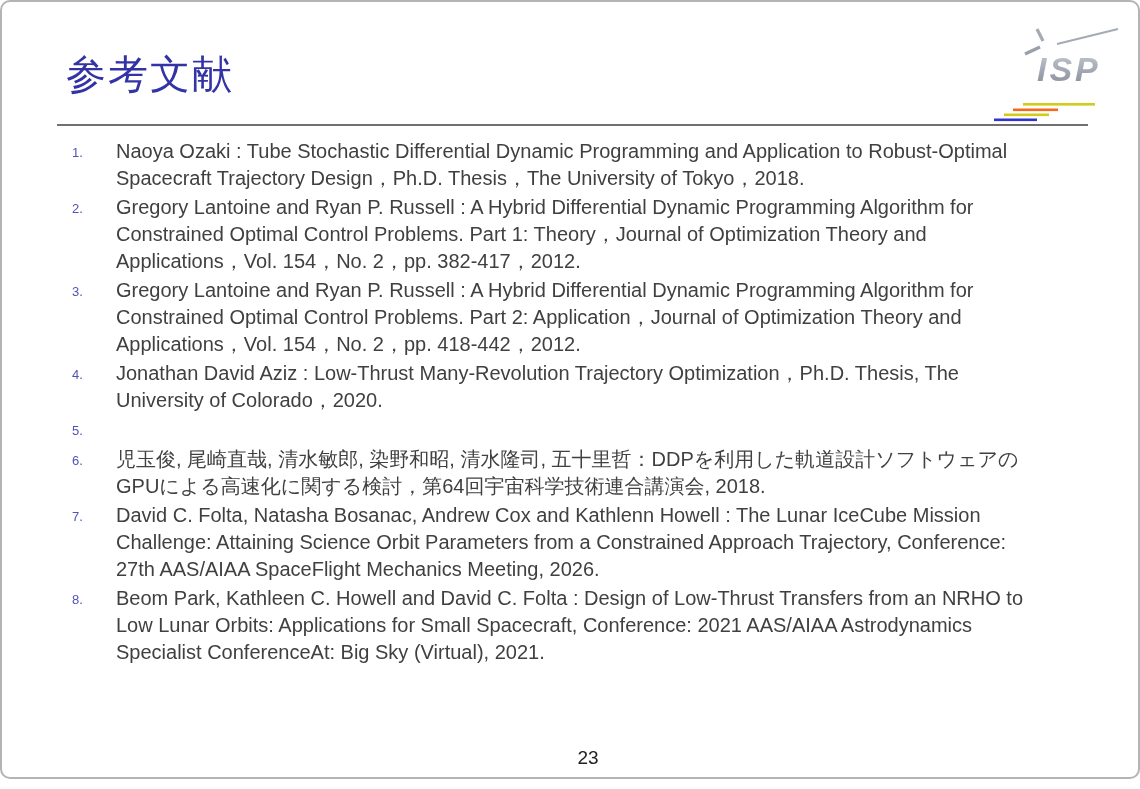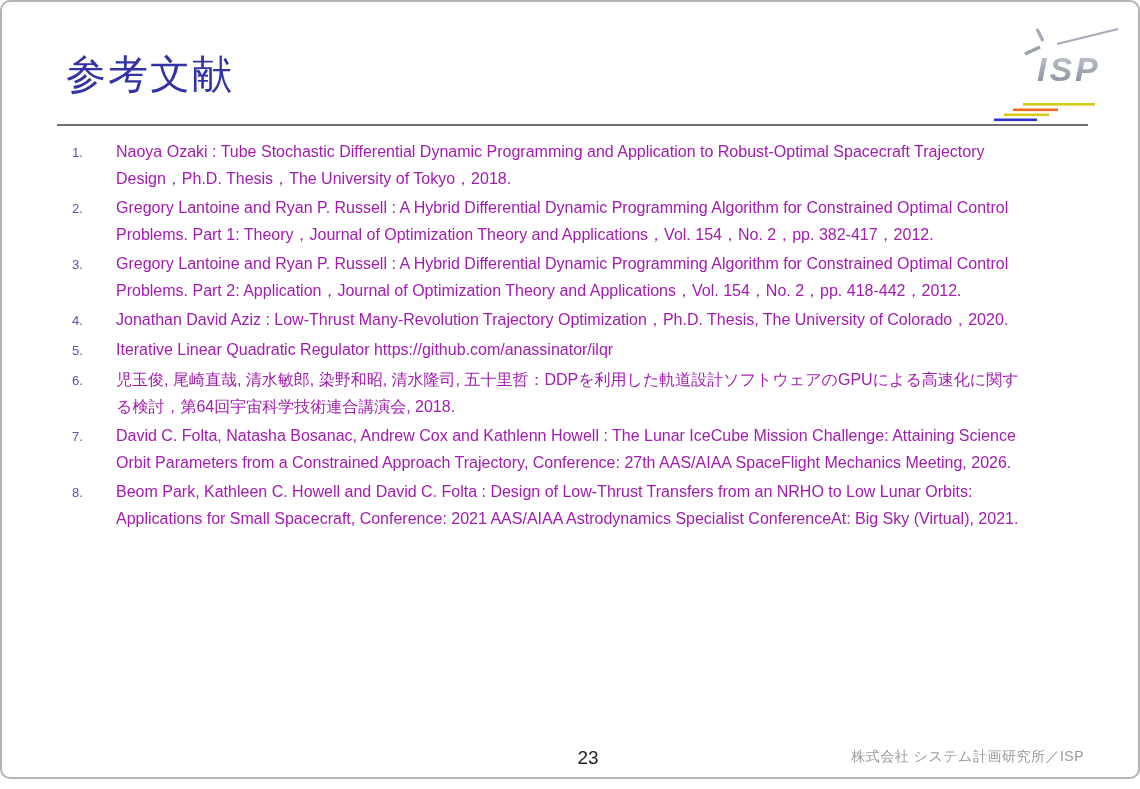"Naoya Ozaki : Tube Stochastic" .ref .txt { color: #a21caf -> #404040; font-size: 16px -> 20px }
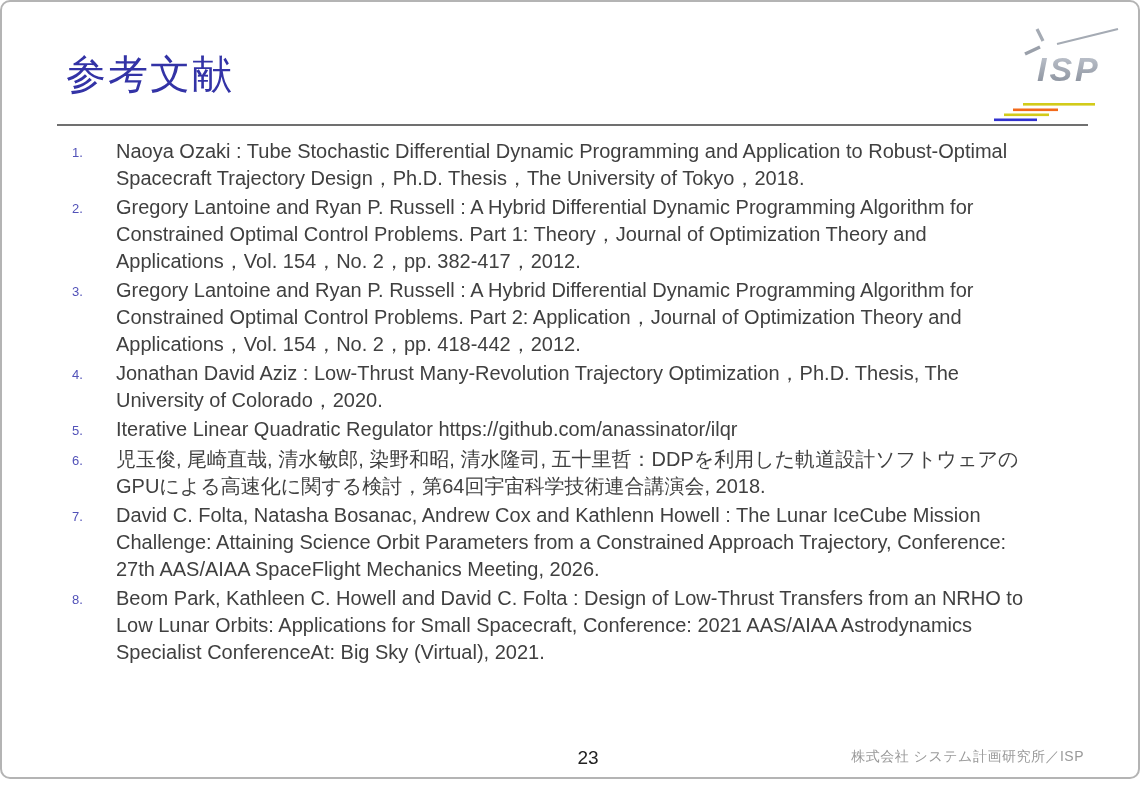"Iterative Linear Quadratic Regulator" span.txt { html: <span>Iterative Linear Quadratic Regulator https://github.com/anassinator/ilqr</span> -> none }
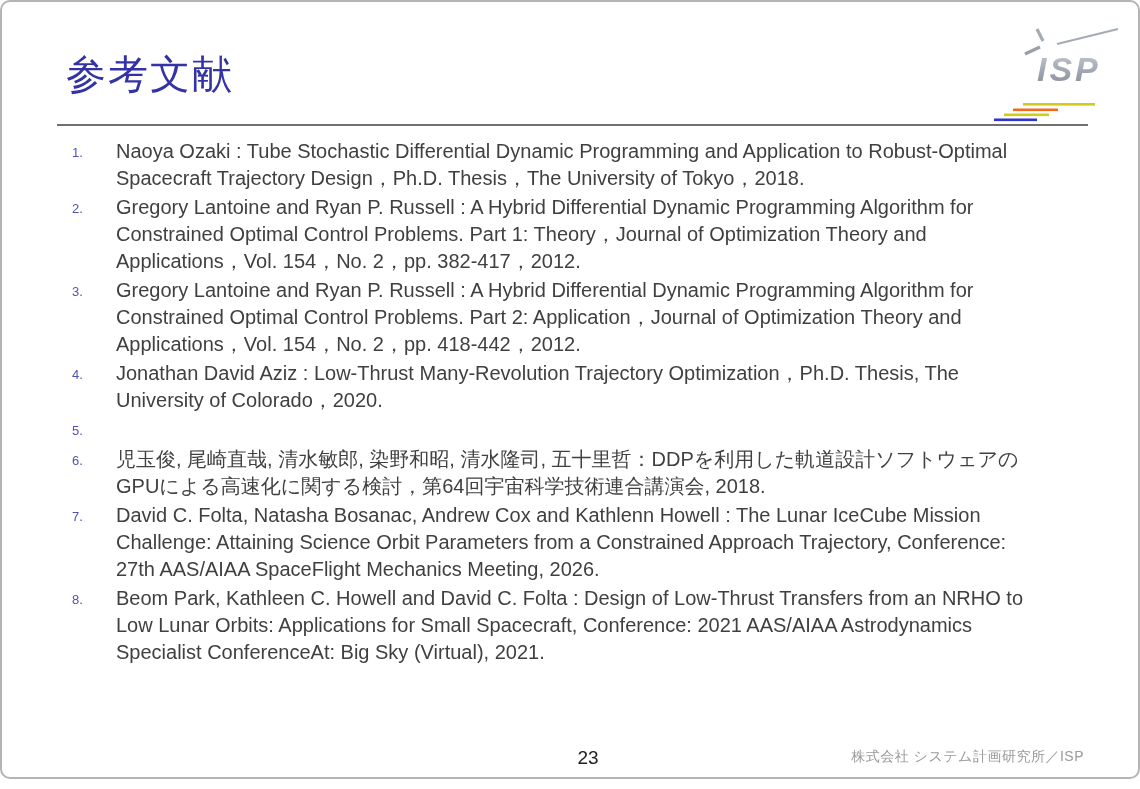"株式会社 システム計画研究所／ISP" div.company { html: <div>株式会社 システム計画研究所／ISP</div> -> none }
